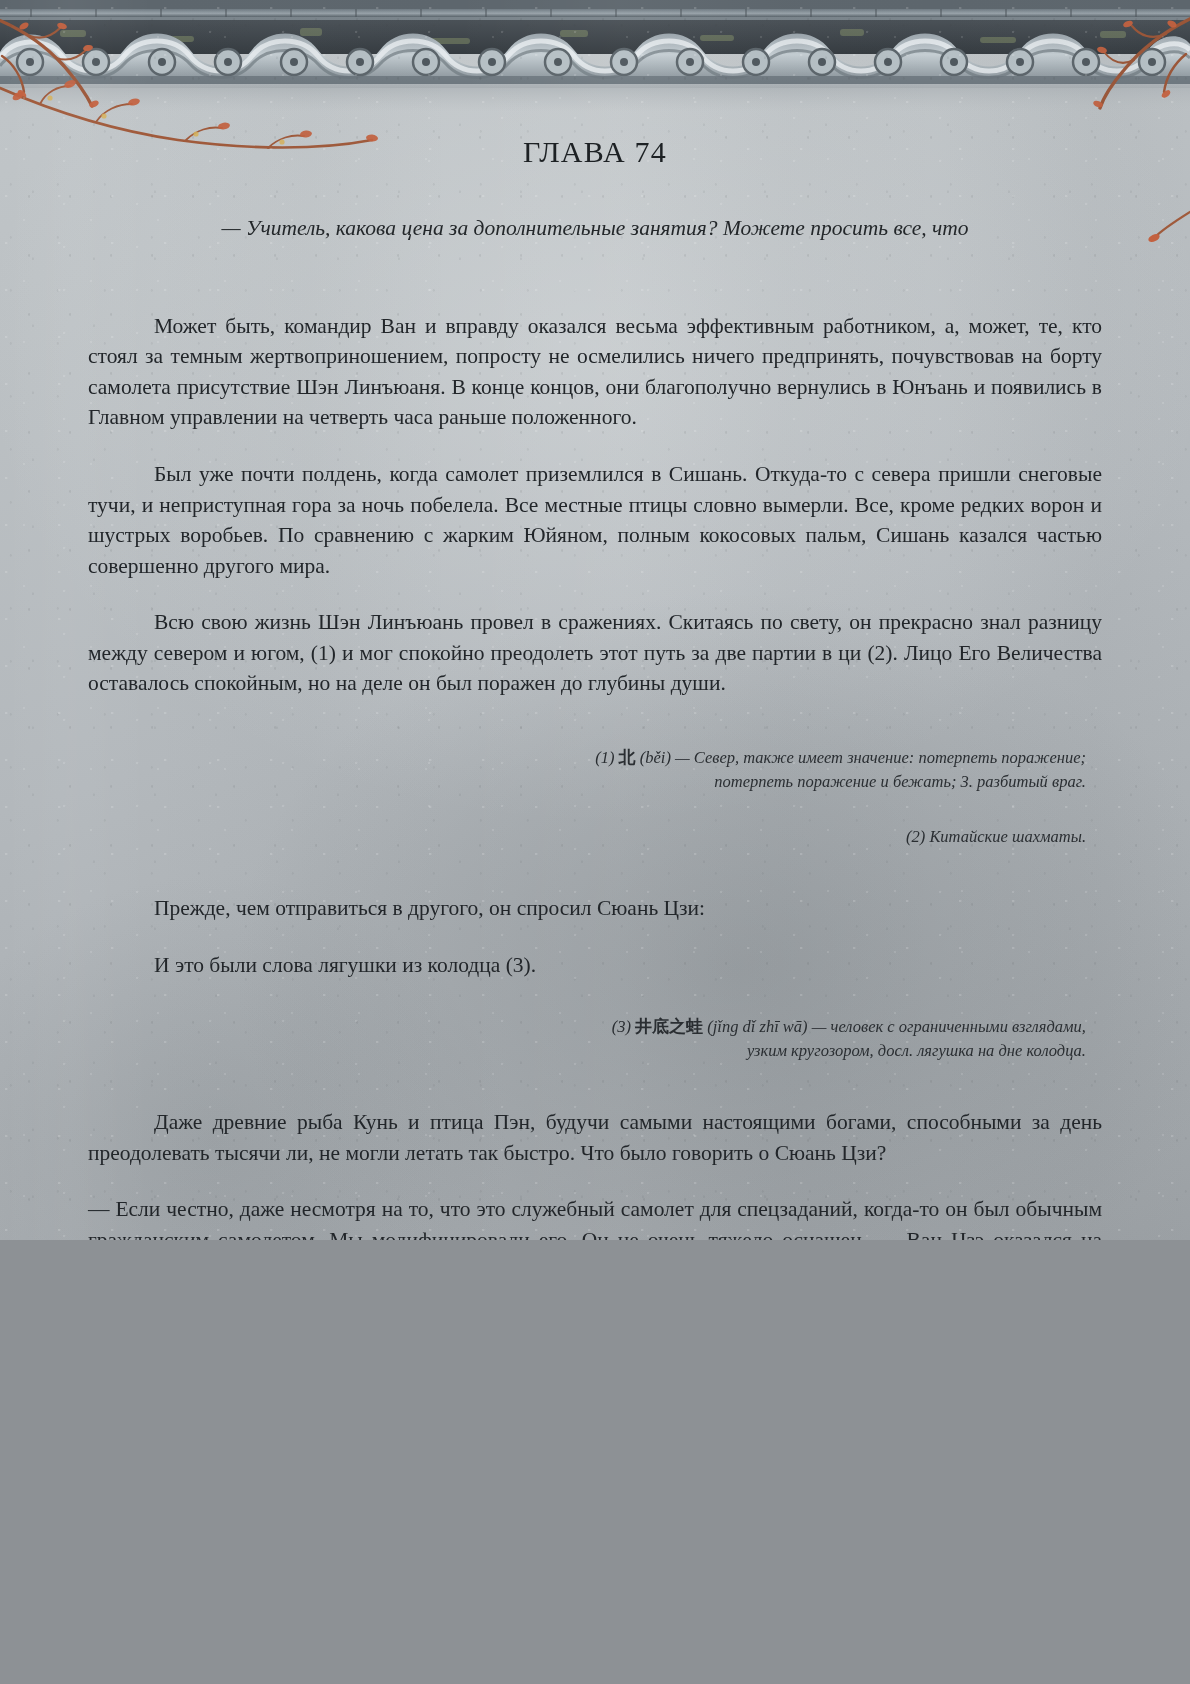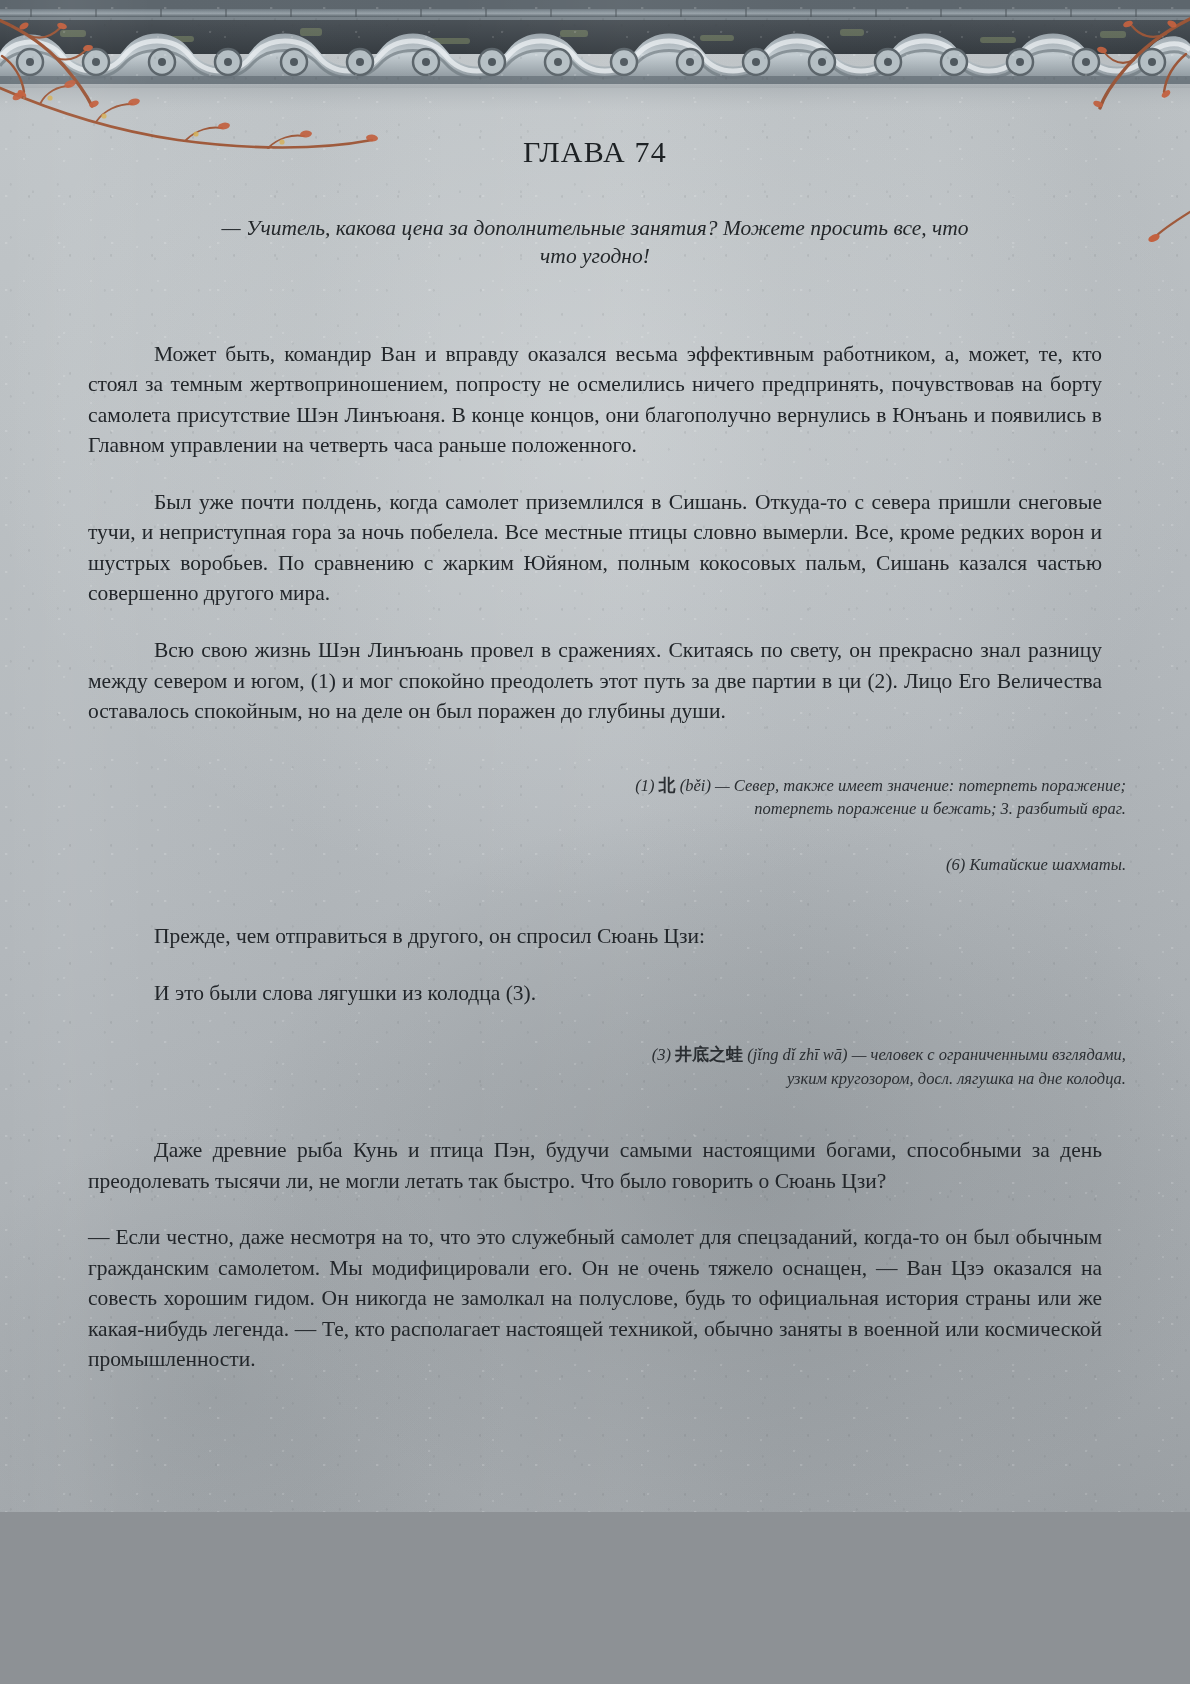"ГЛАВА 74" #page { height: 1512px -> 1240px }
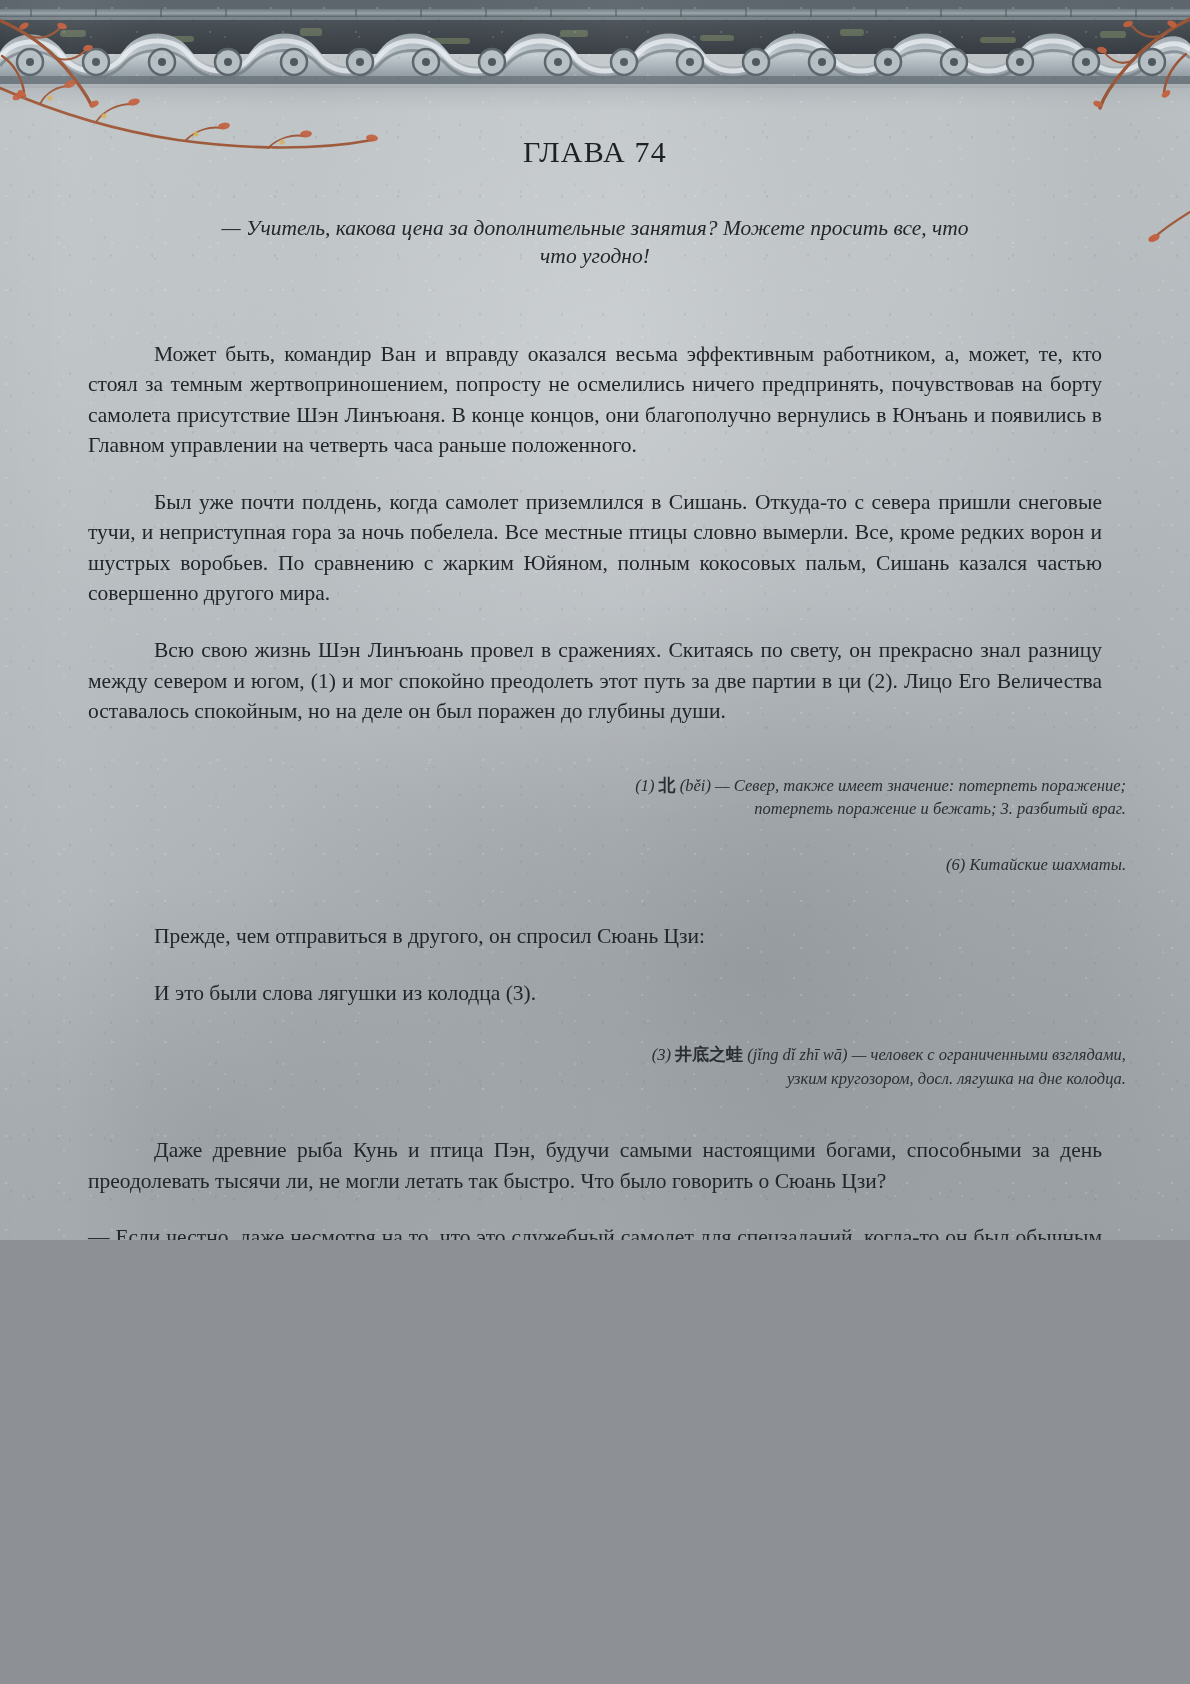"что угодно!" span.ep-line { html: <span>что угодно!</span> -> none }
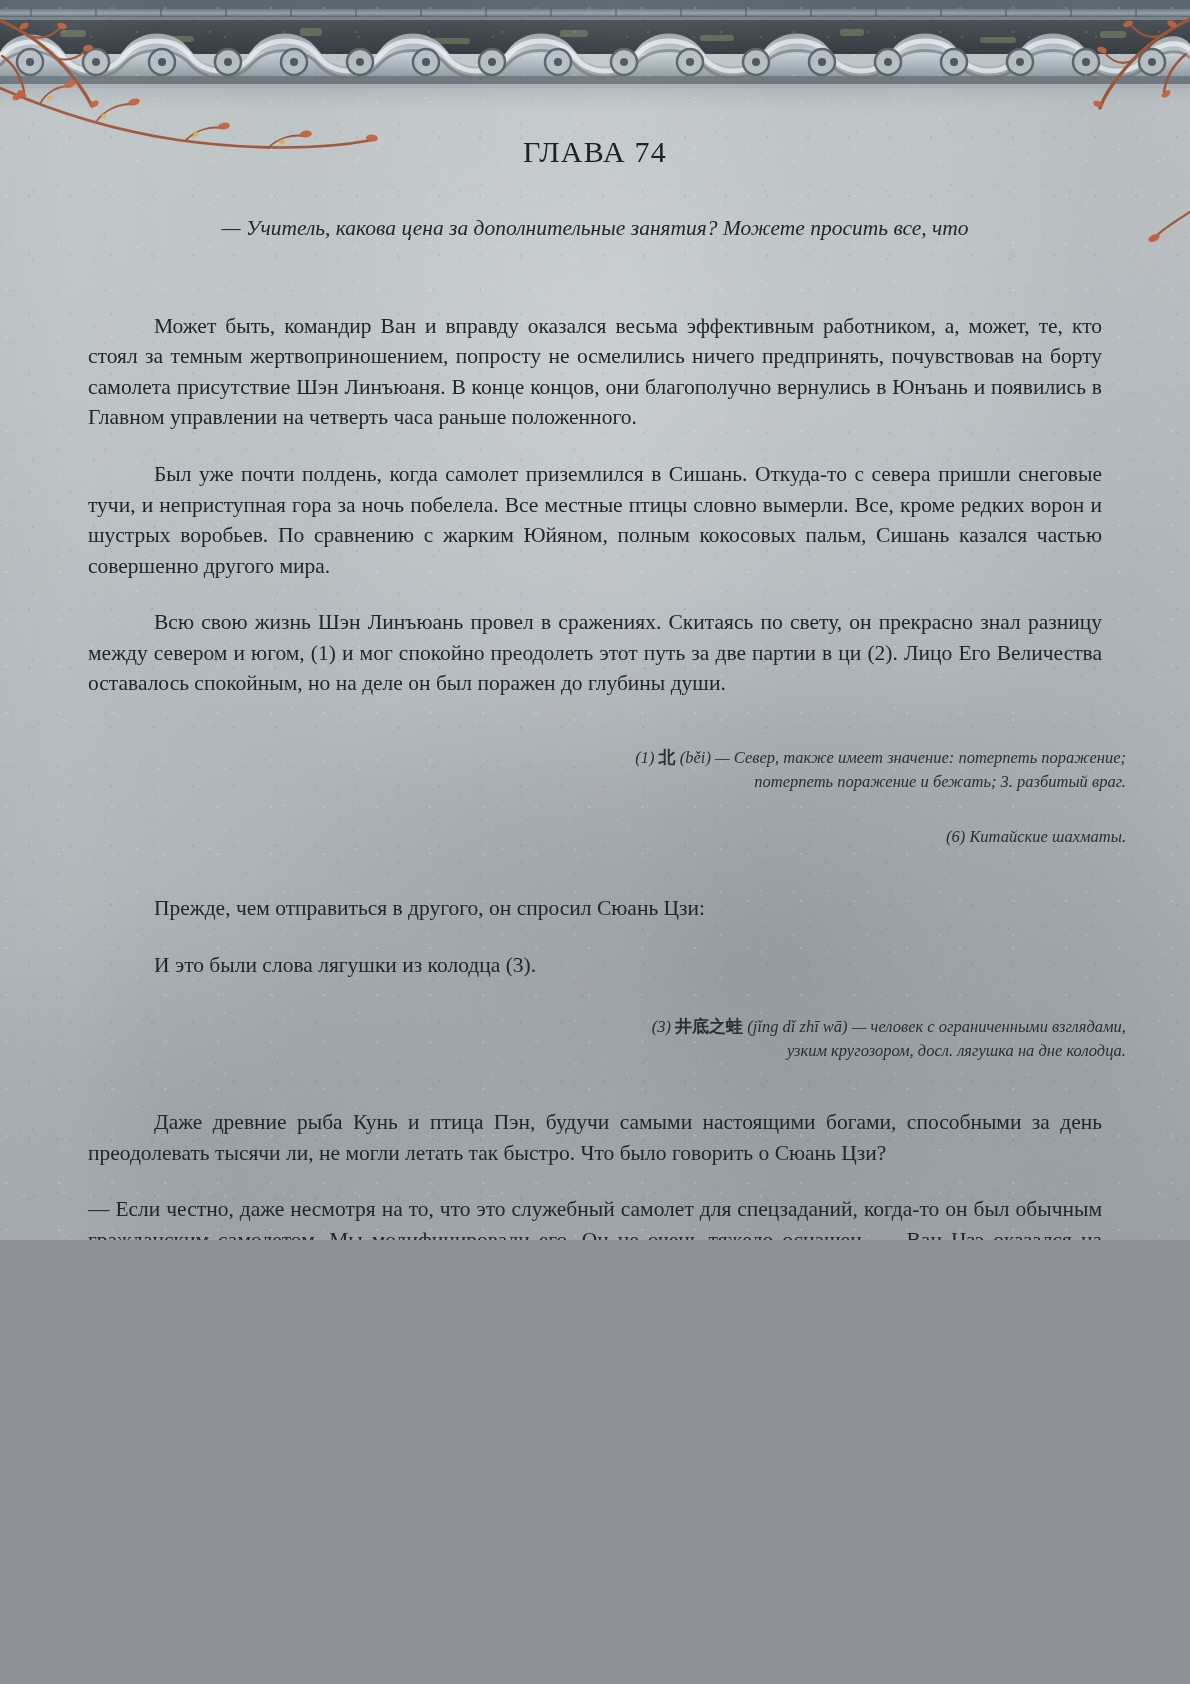"(1) 北 (běi) — Север," .footnote { margin: 0 64px 0 250px -> 0 104px 0 250px }
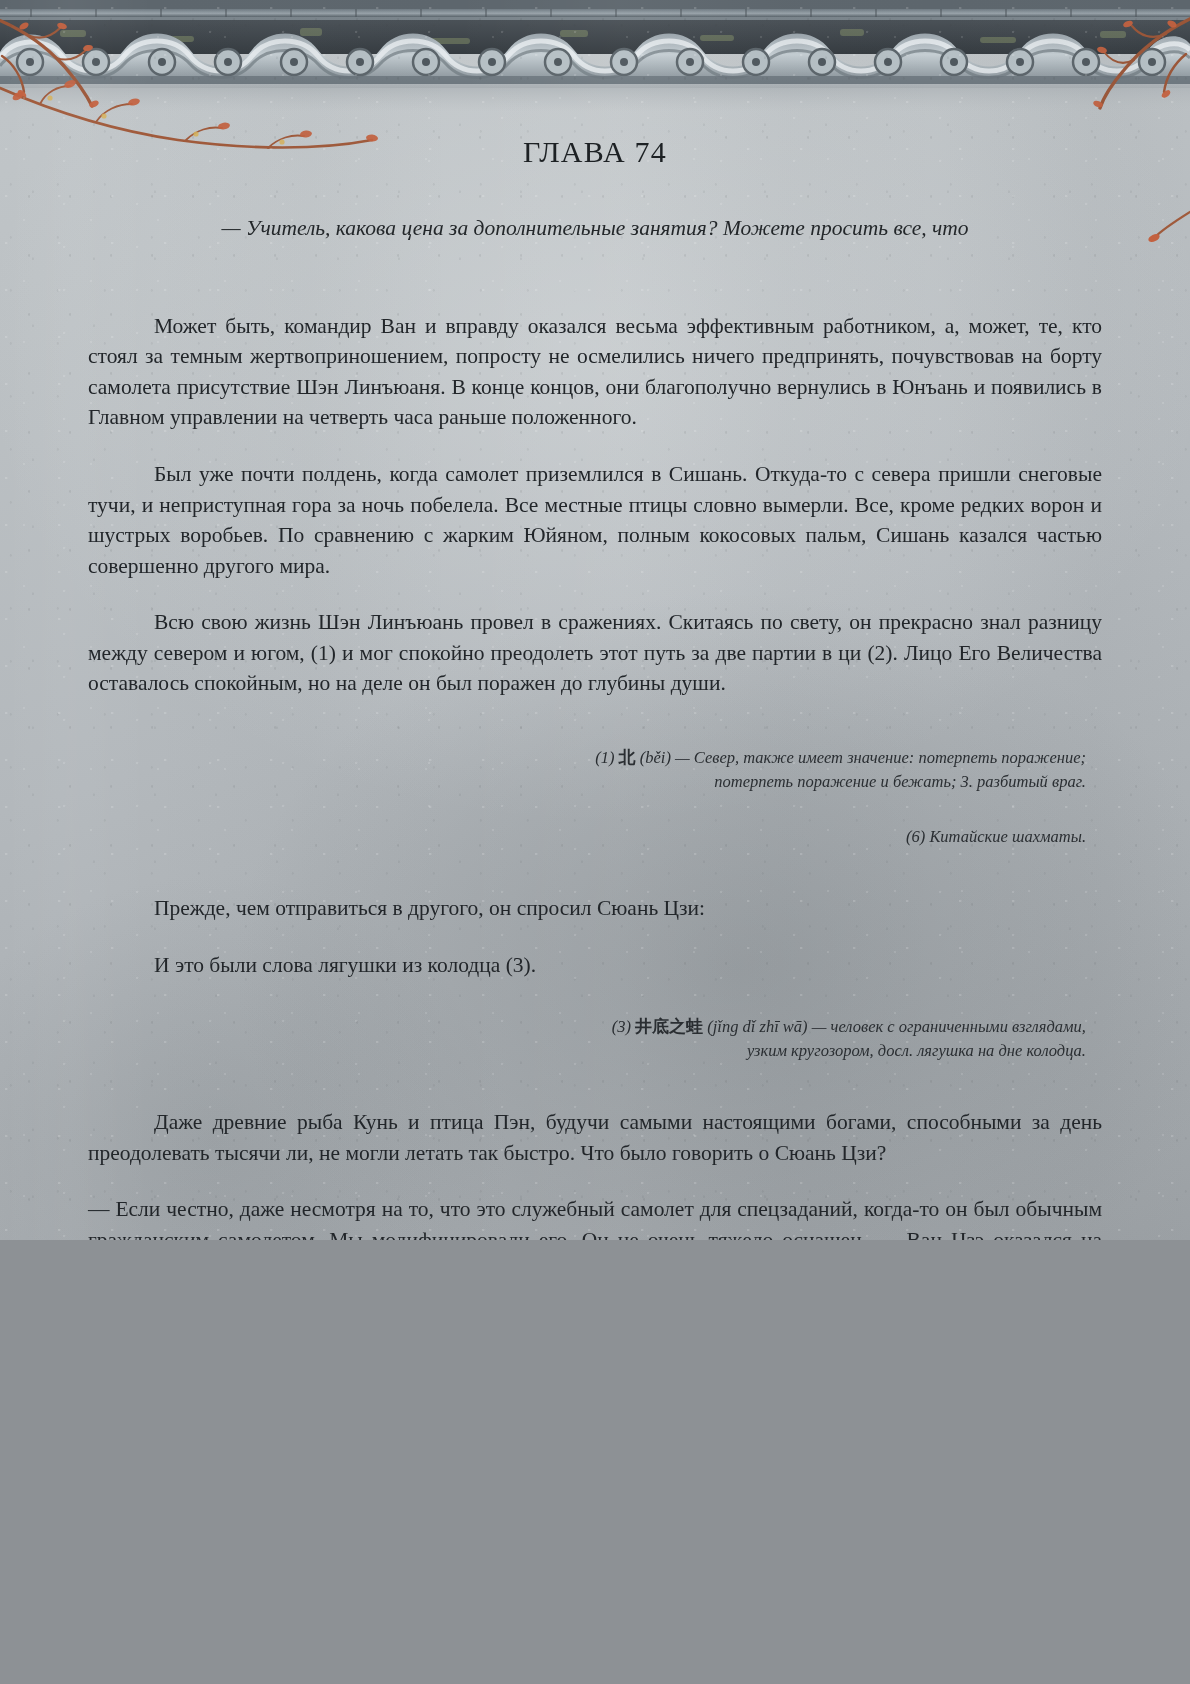"(6) Китайские шахматы." span { text: 6 -> 2 }
